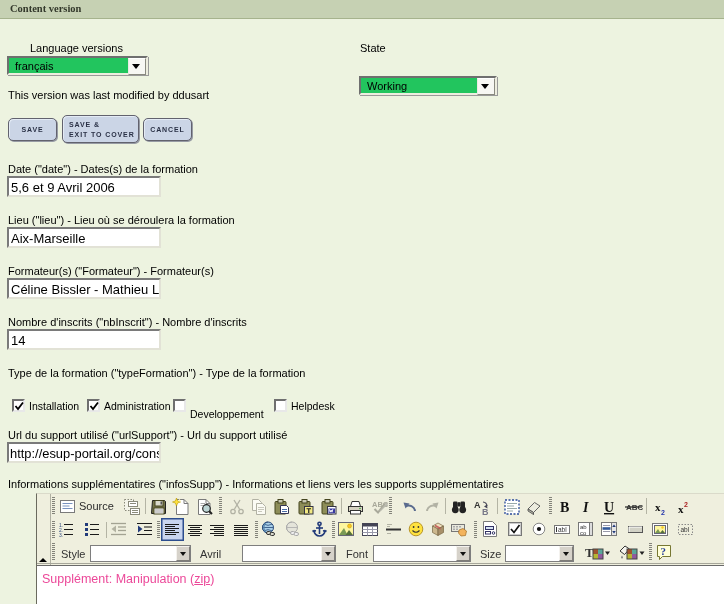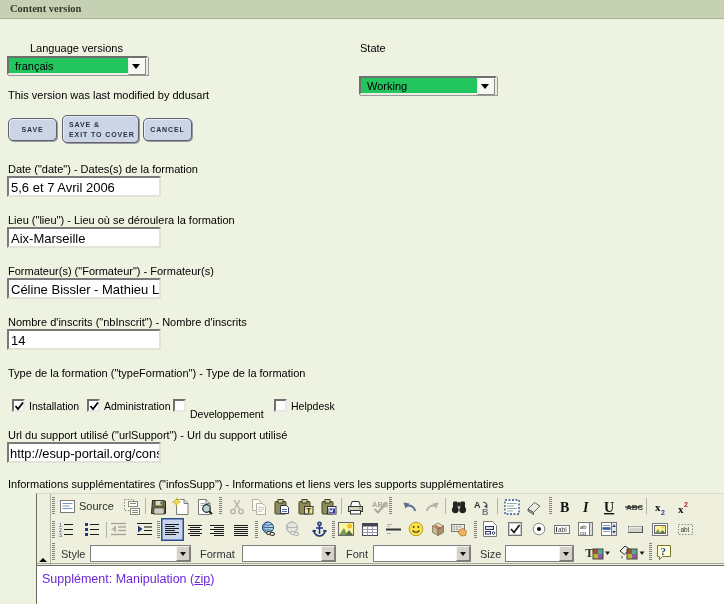"5,6 et 7 Avril 2006" span { text: 7 -> 9 }
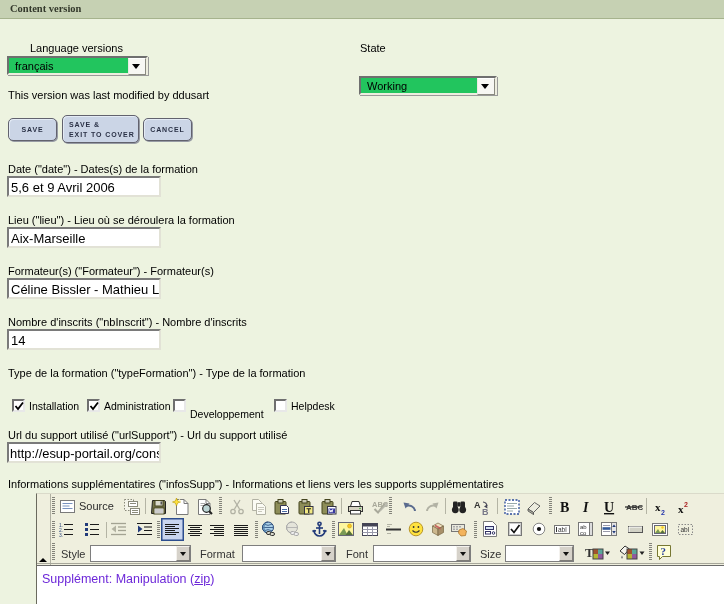"Format" div.tl { text: Format -> Avril }
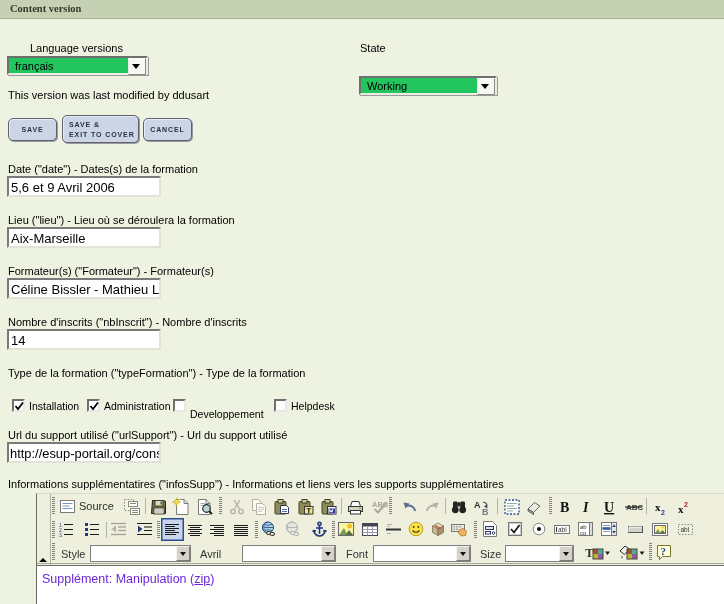"Supplément: Manipulation (zip)" #edcontent .txt { color: #6d28d9 -> #ec4899 }
